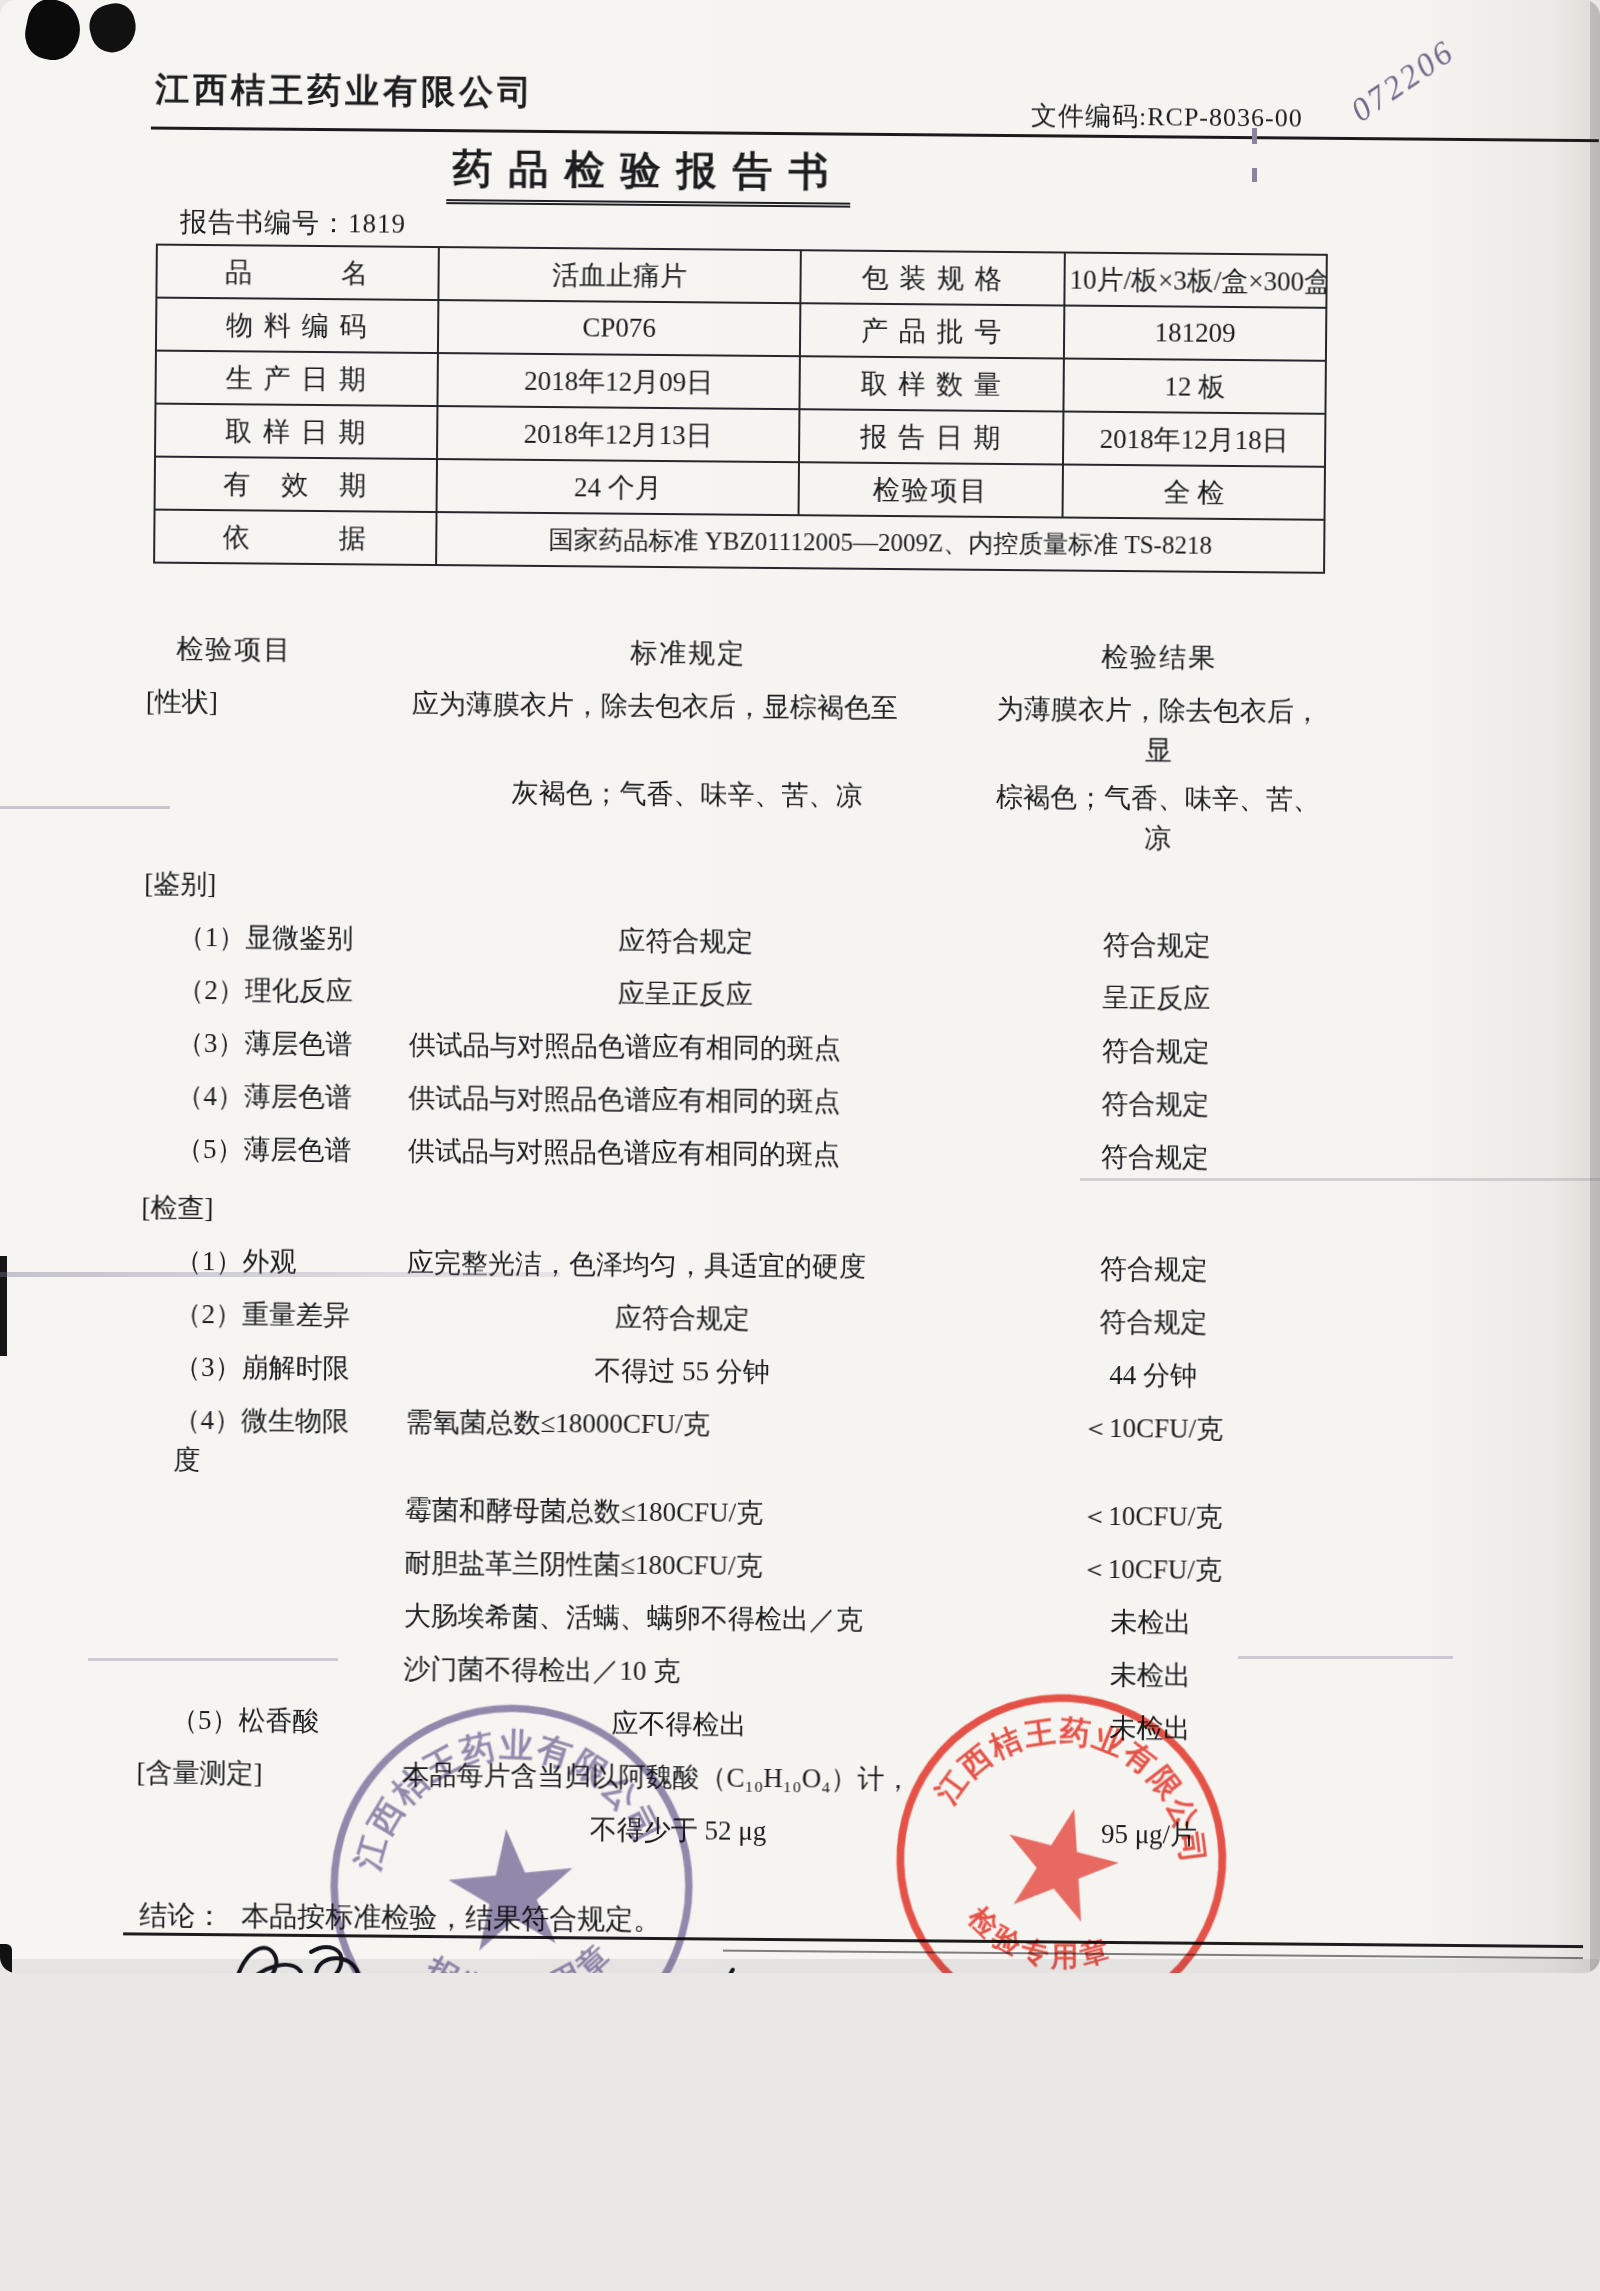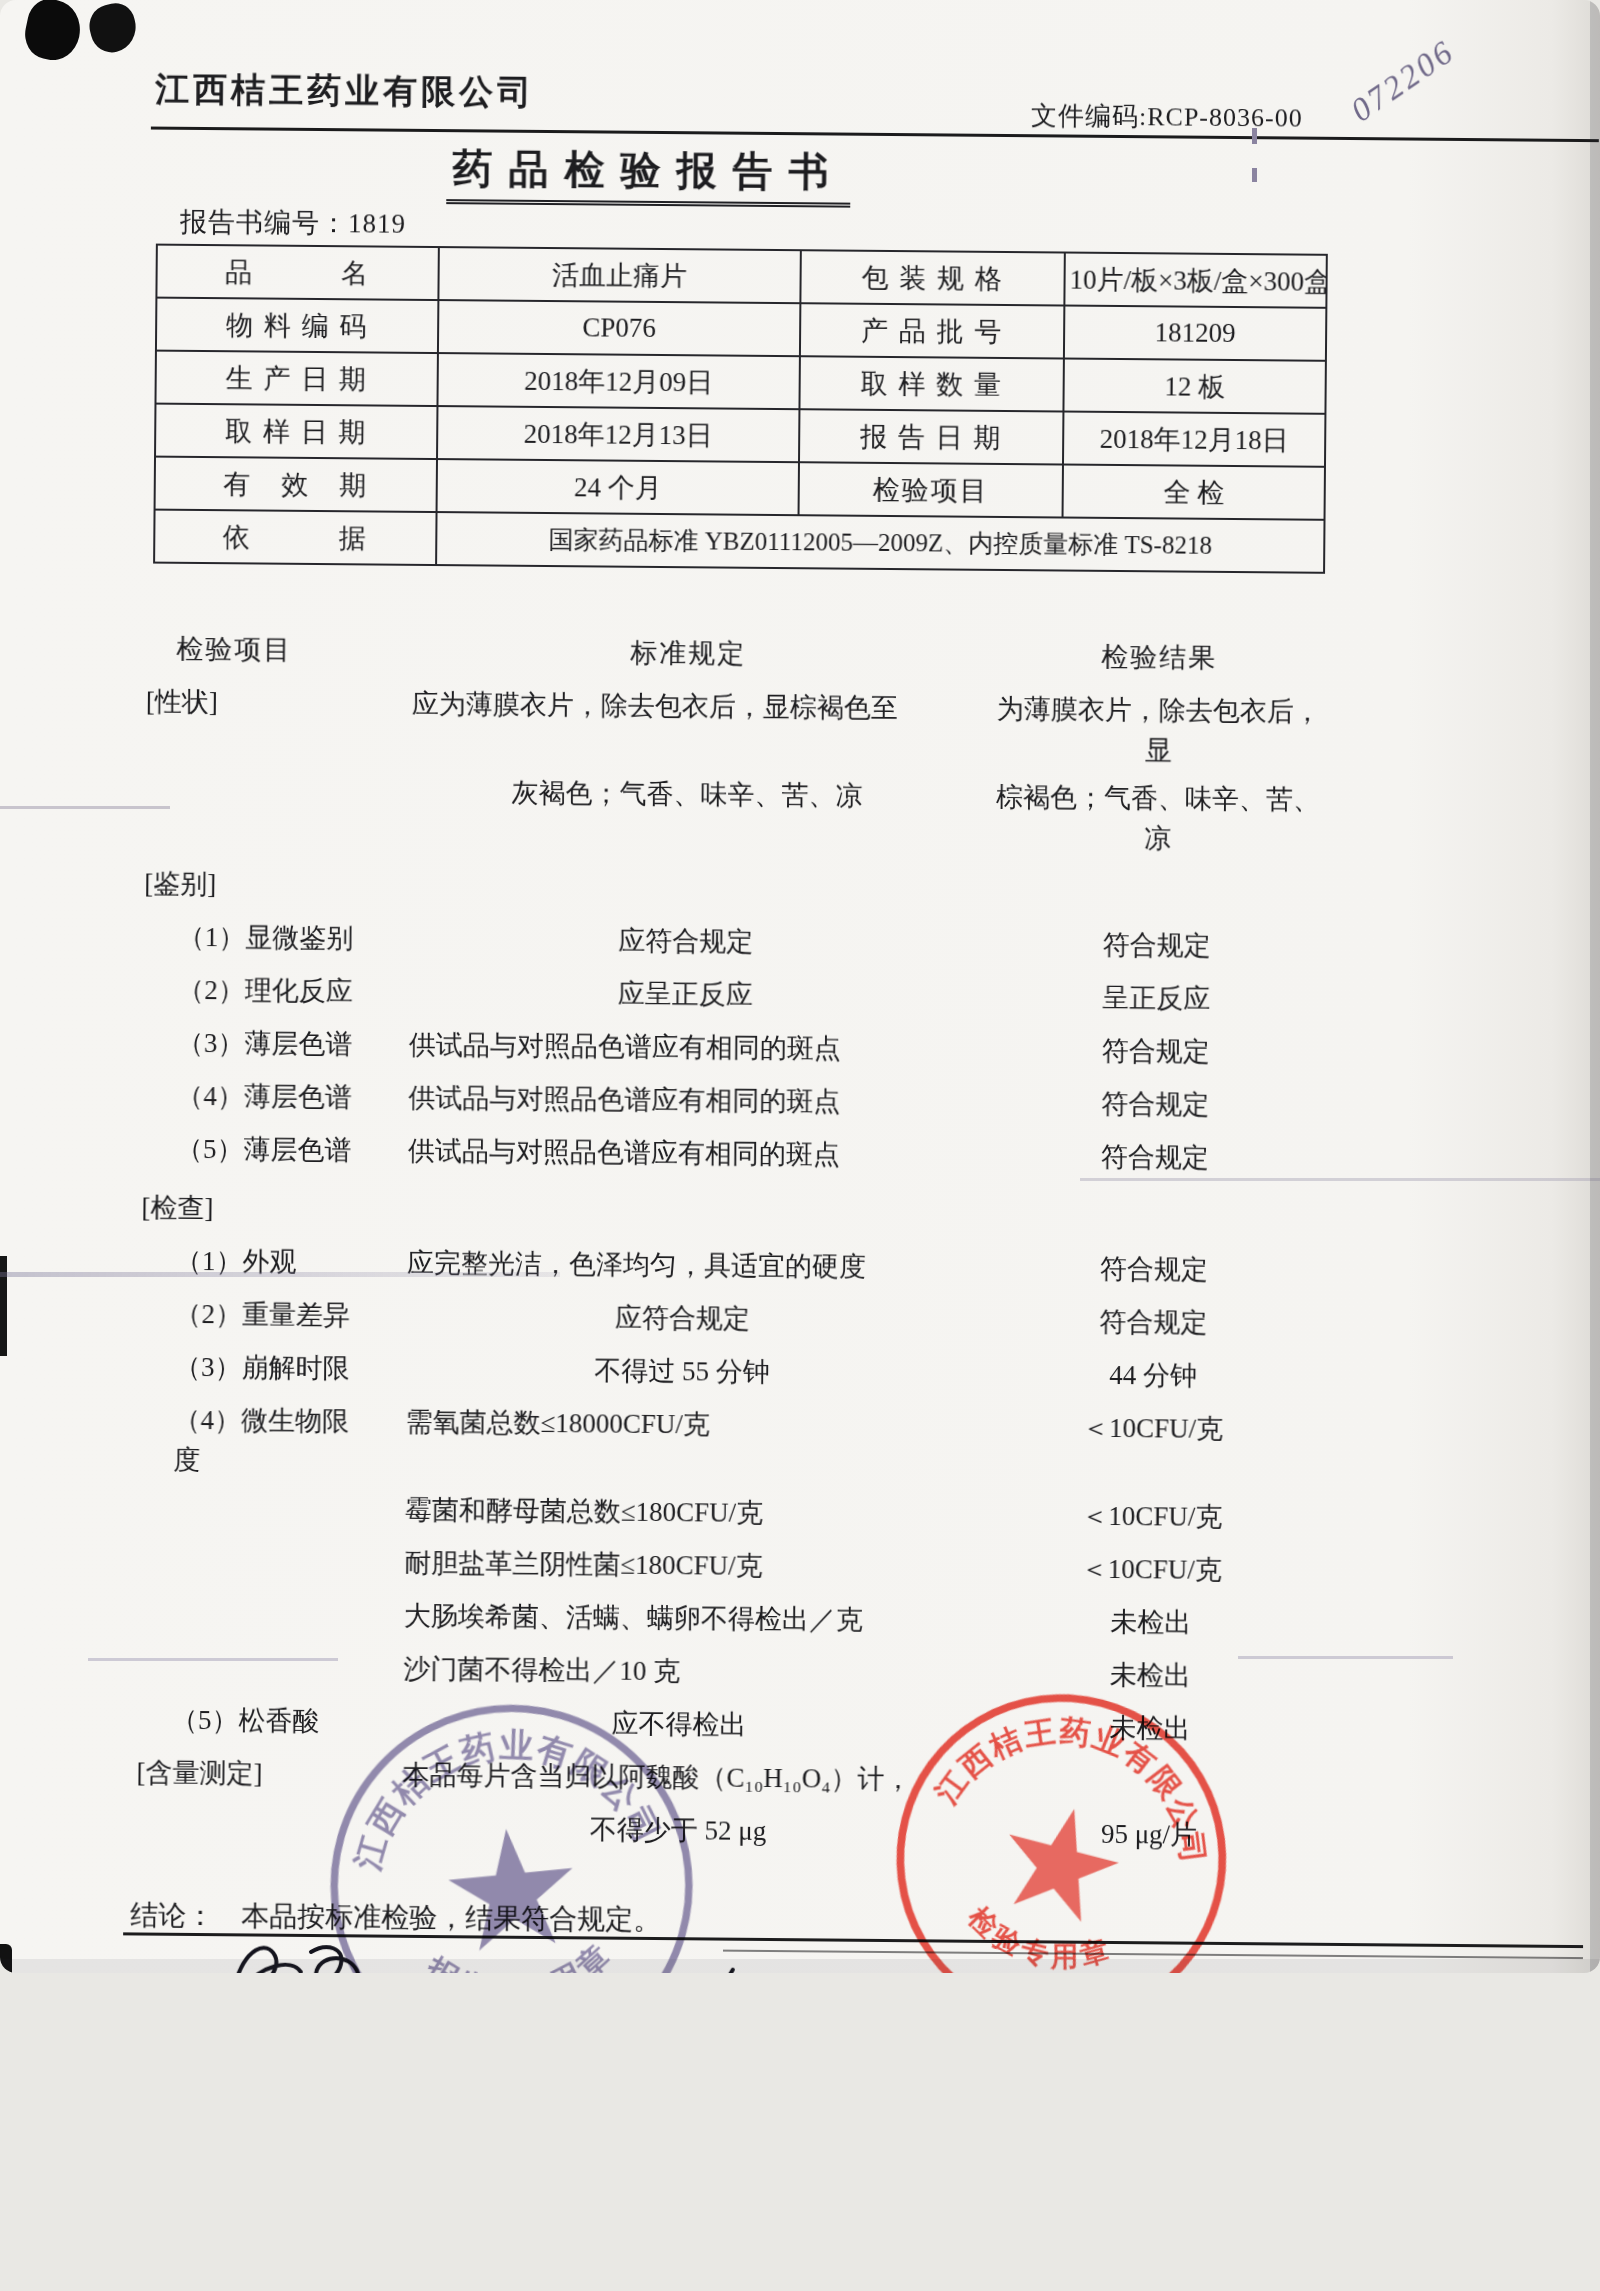"结论：" div.abs { left: 147px -> 156px }
